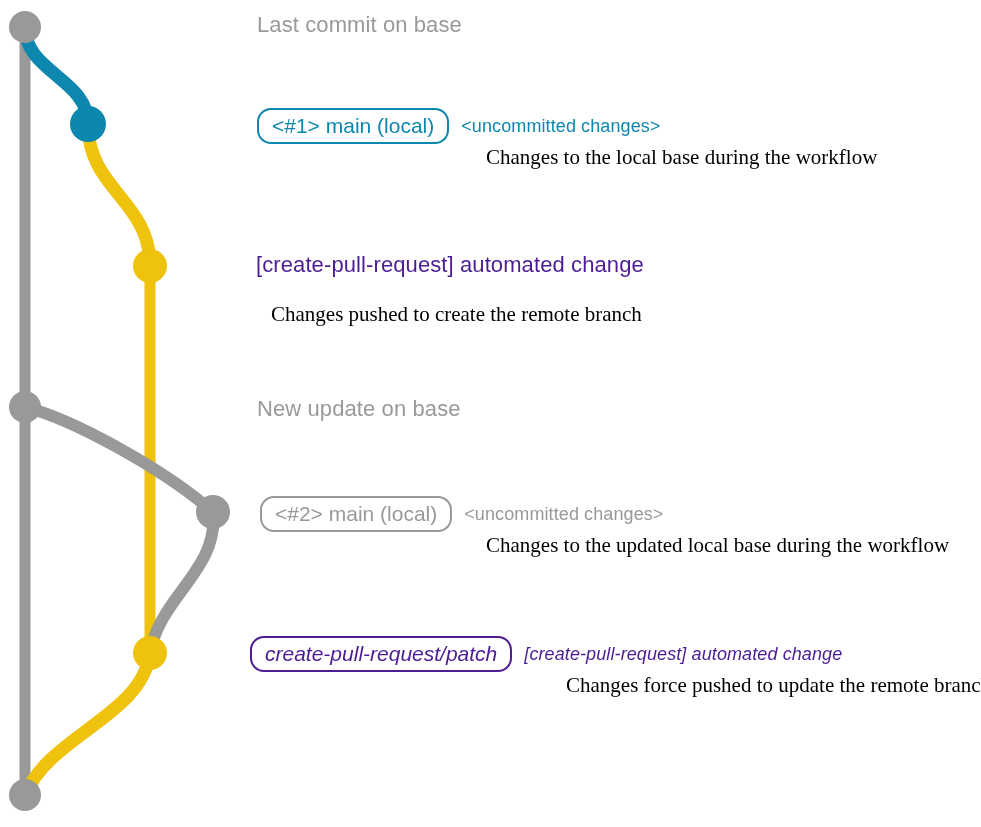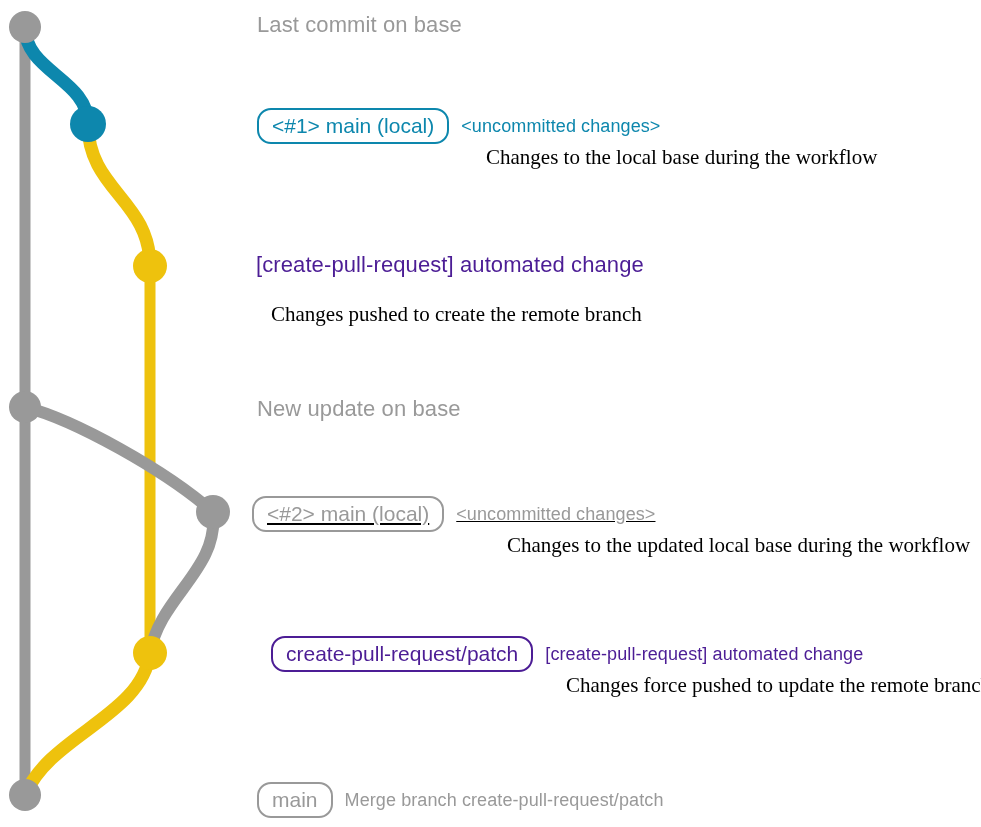"<#2> main (local)" div.row { left: 252px -> 260px; text-decoration: underline -> none }
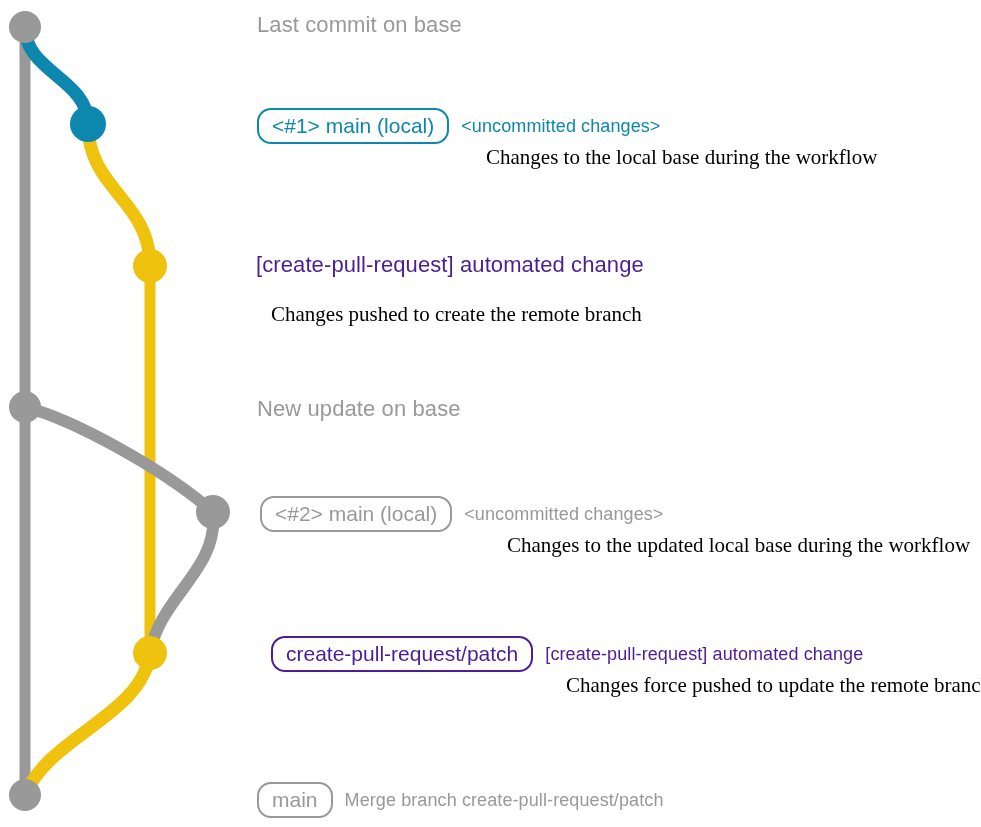"Changes to the updated local" div.desc { left: 507px -> 486px }
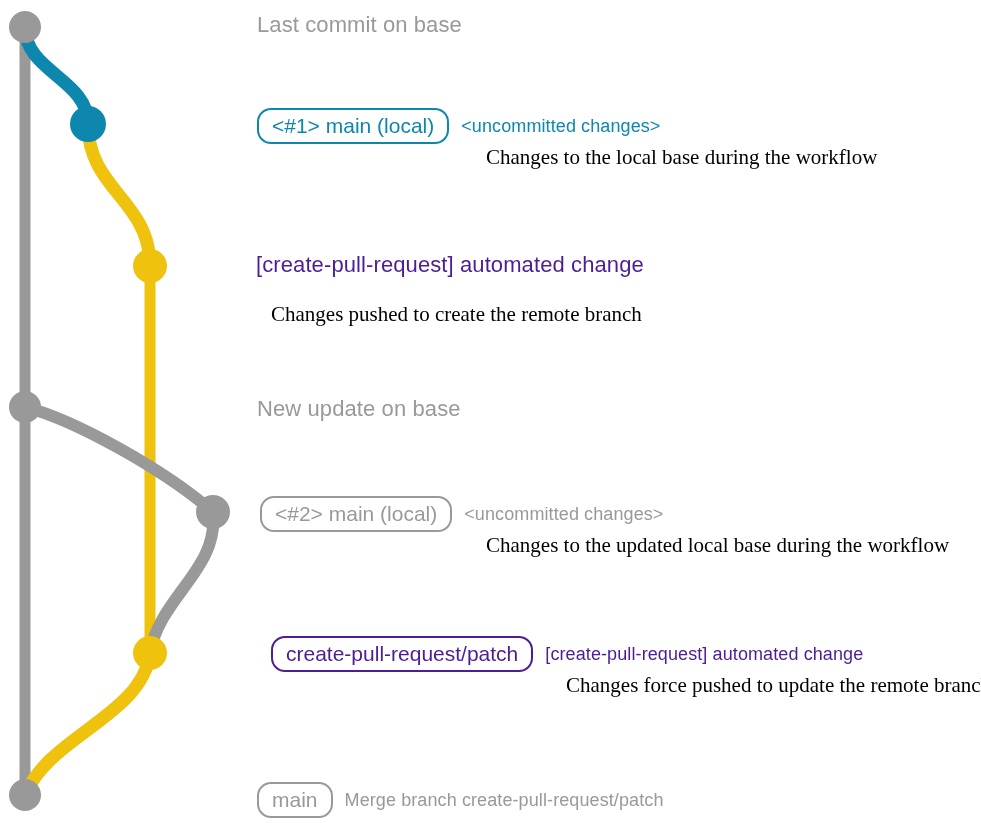"create-pull-request/patch" div.row { font-style: none -> italic; left: 271px -> 250px }
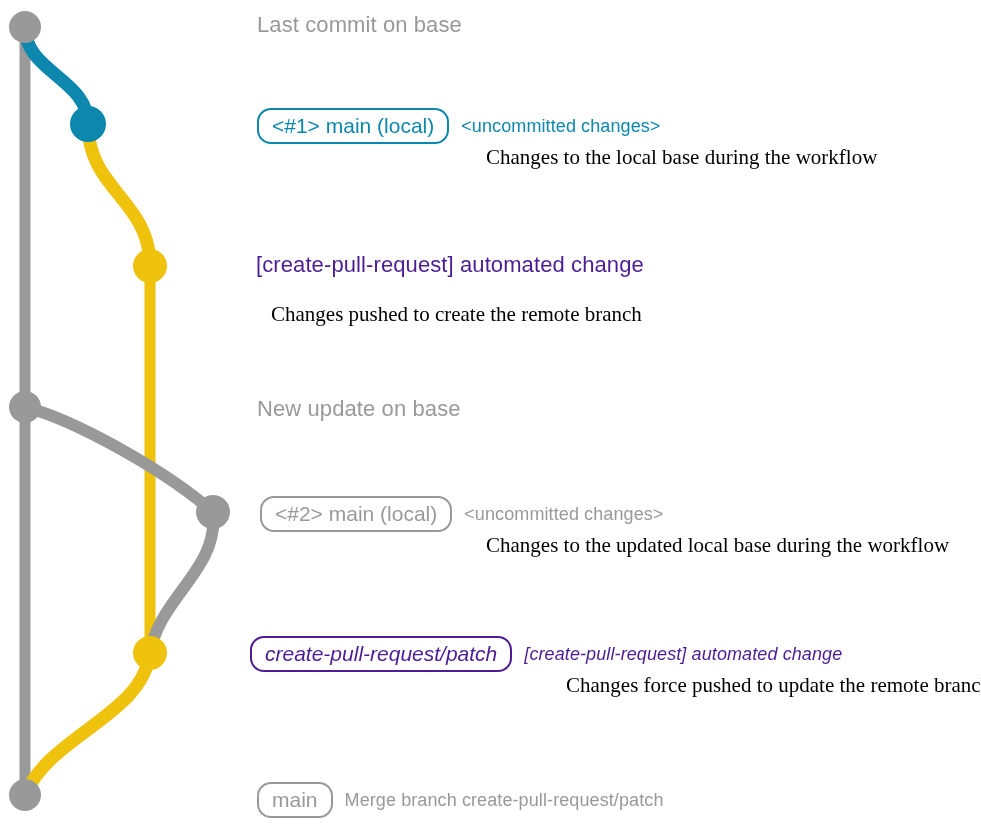"main" div.row { html: <div> <span>main</span> <span>Merge branch create-pull-request/patch</span> </div> -> none }
